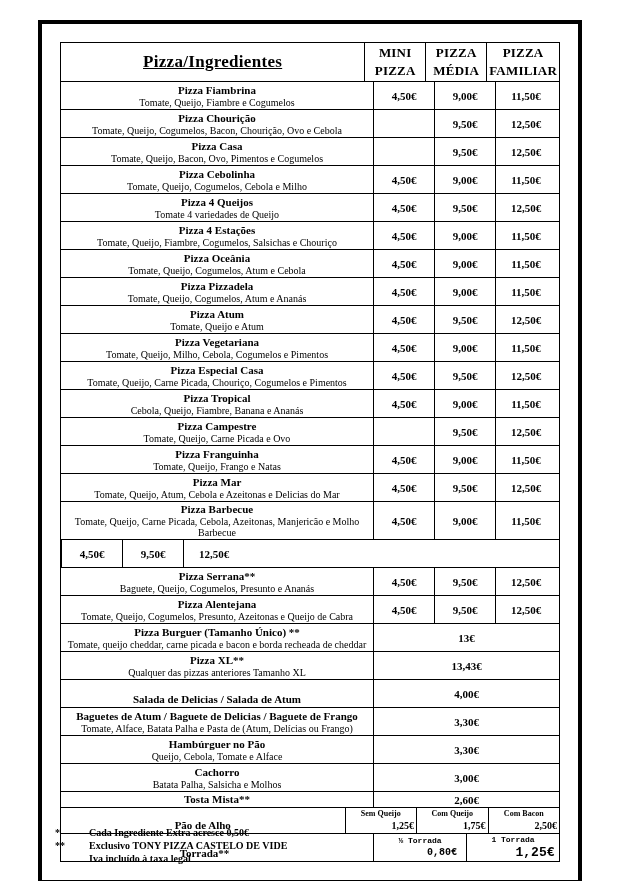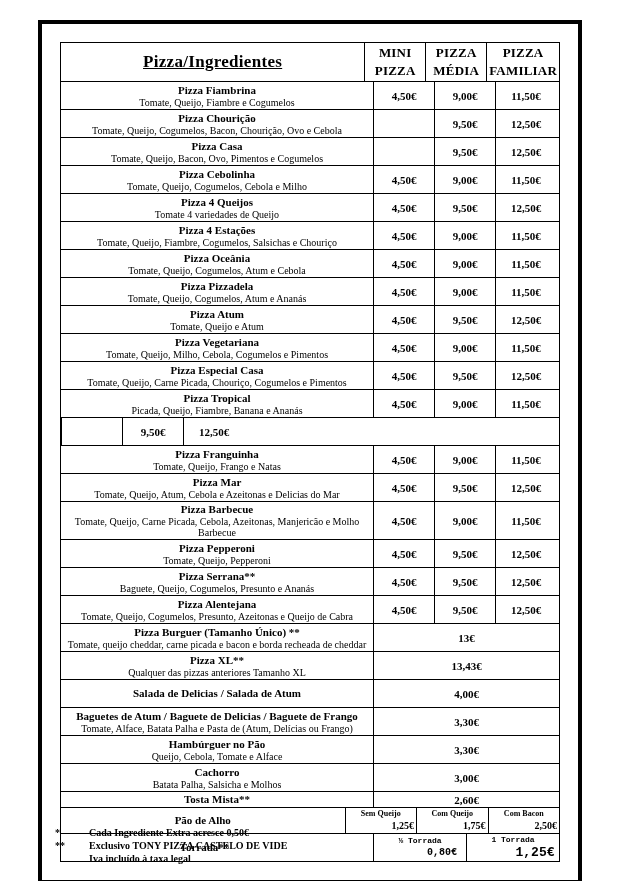"Pizza Fiambrina" .name-cell { justify-content: center -> flex-end }
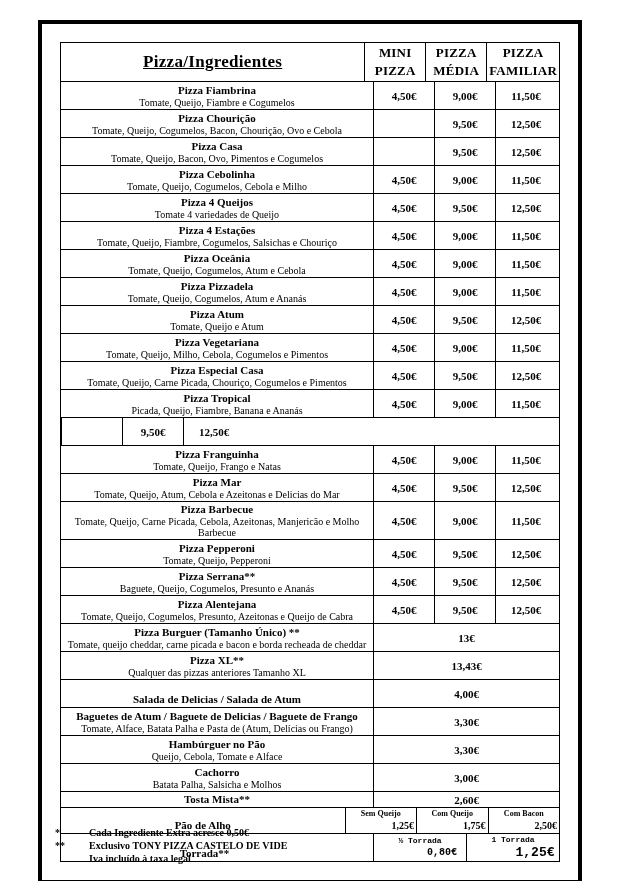"Picada, Queijo, Fiambre, Banana e" div.dish-ingredients { text: Picada -> Cebola }
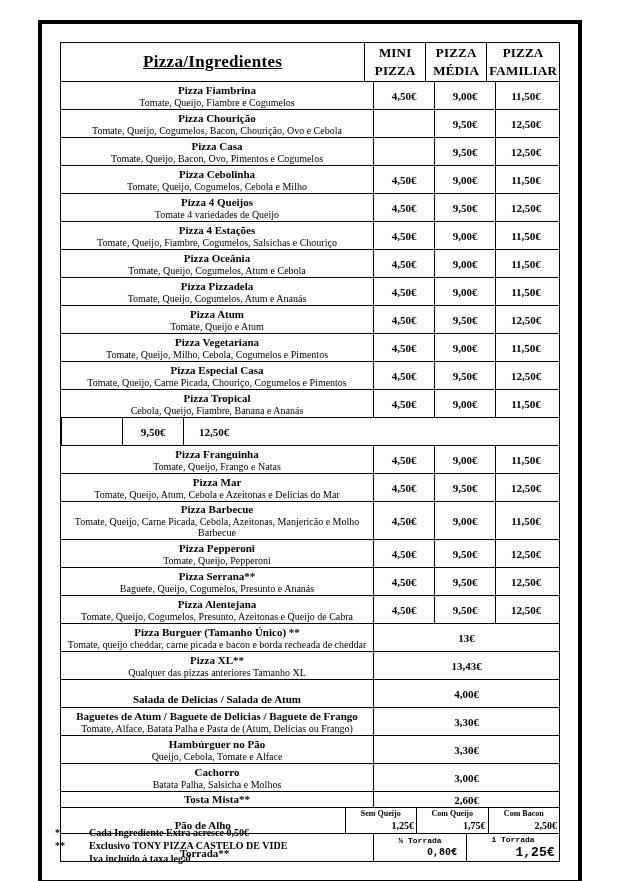"Pizza Campestre" div.name-cell { html: none -> <div> <div>Pizza Campestre</div> <div>Tomate, Queijo, Carne Picada e Ovo</div> </div> }
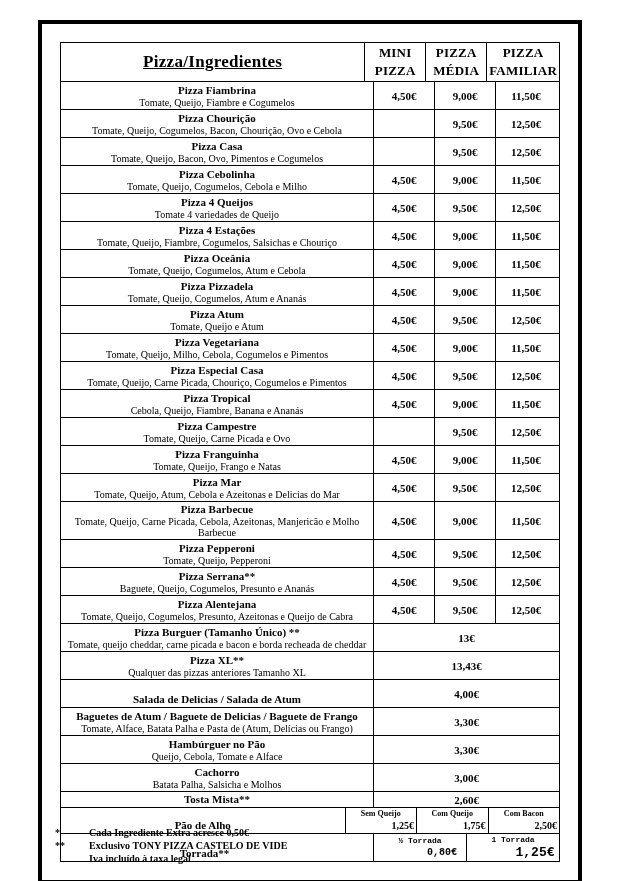"Pizza Pepperoni" div.name-cell { html: <div> <div>Pizza Pepperoni</div> <div>Tomate, Queijo, Pepperoni</div> </div> -> none }
